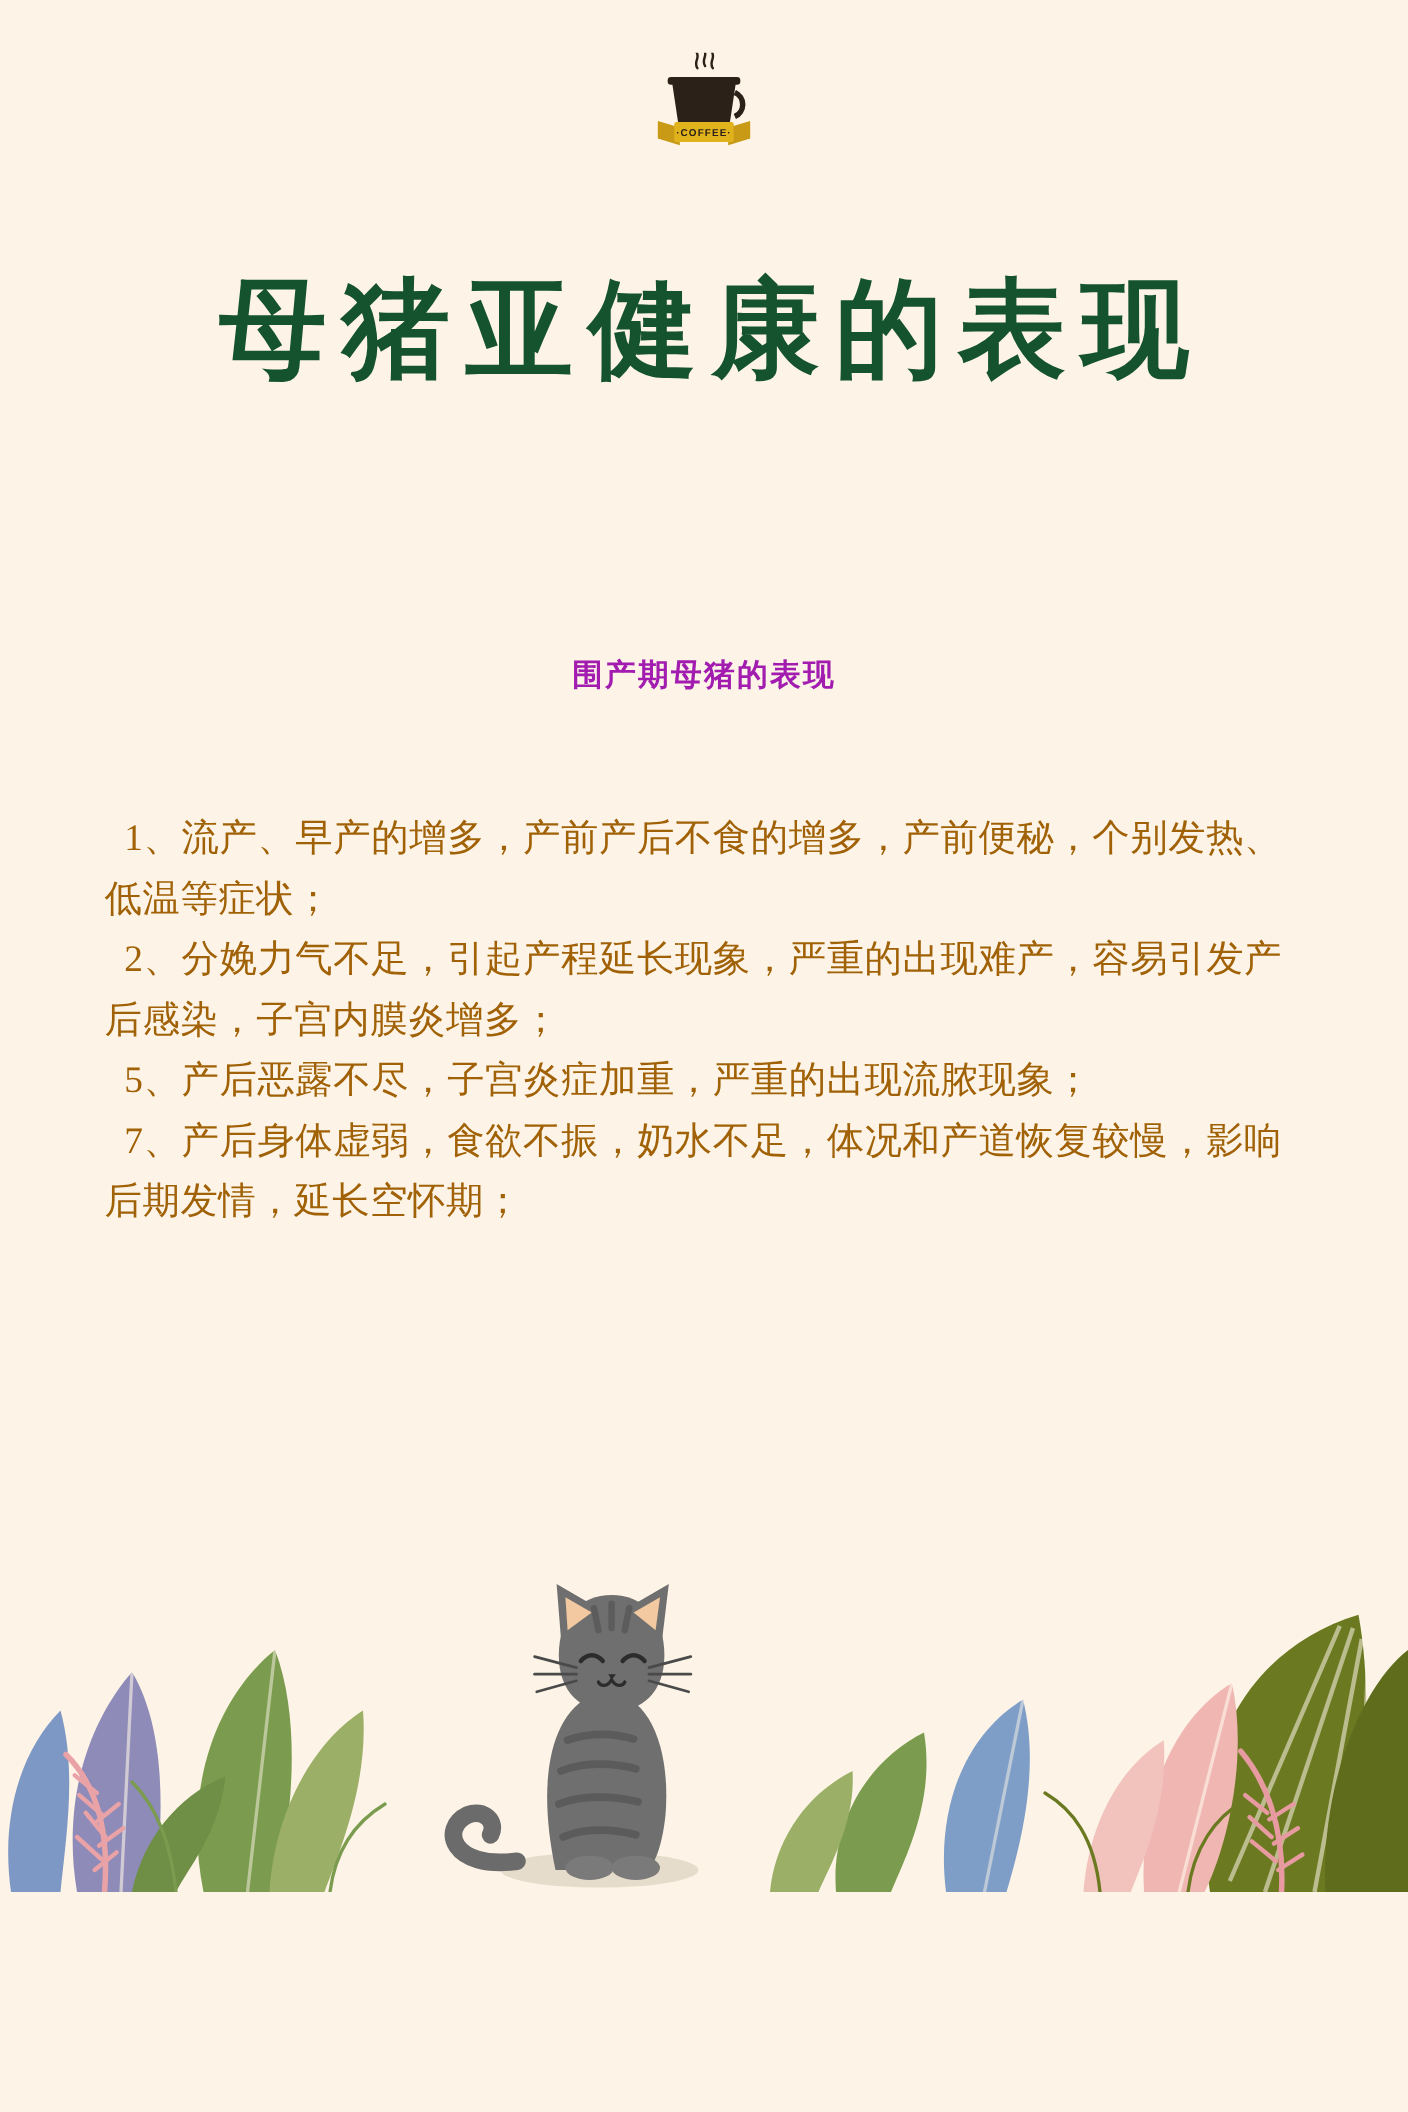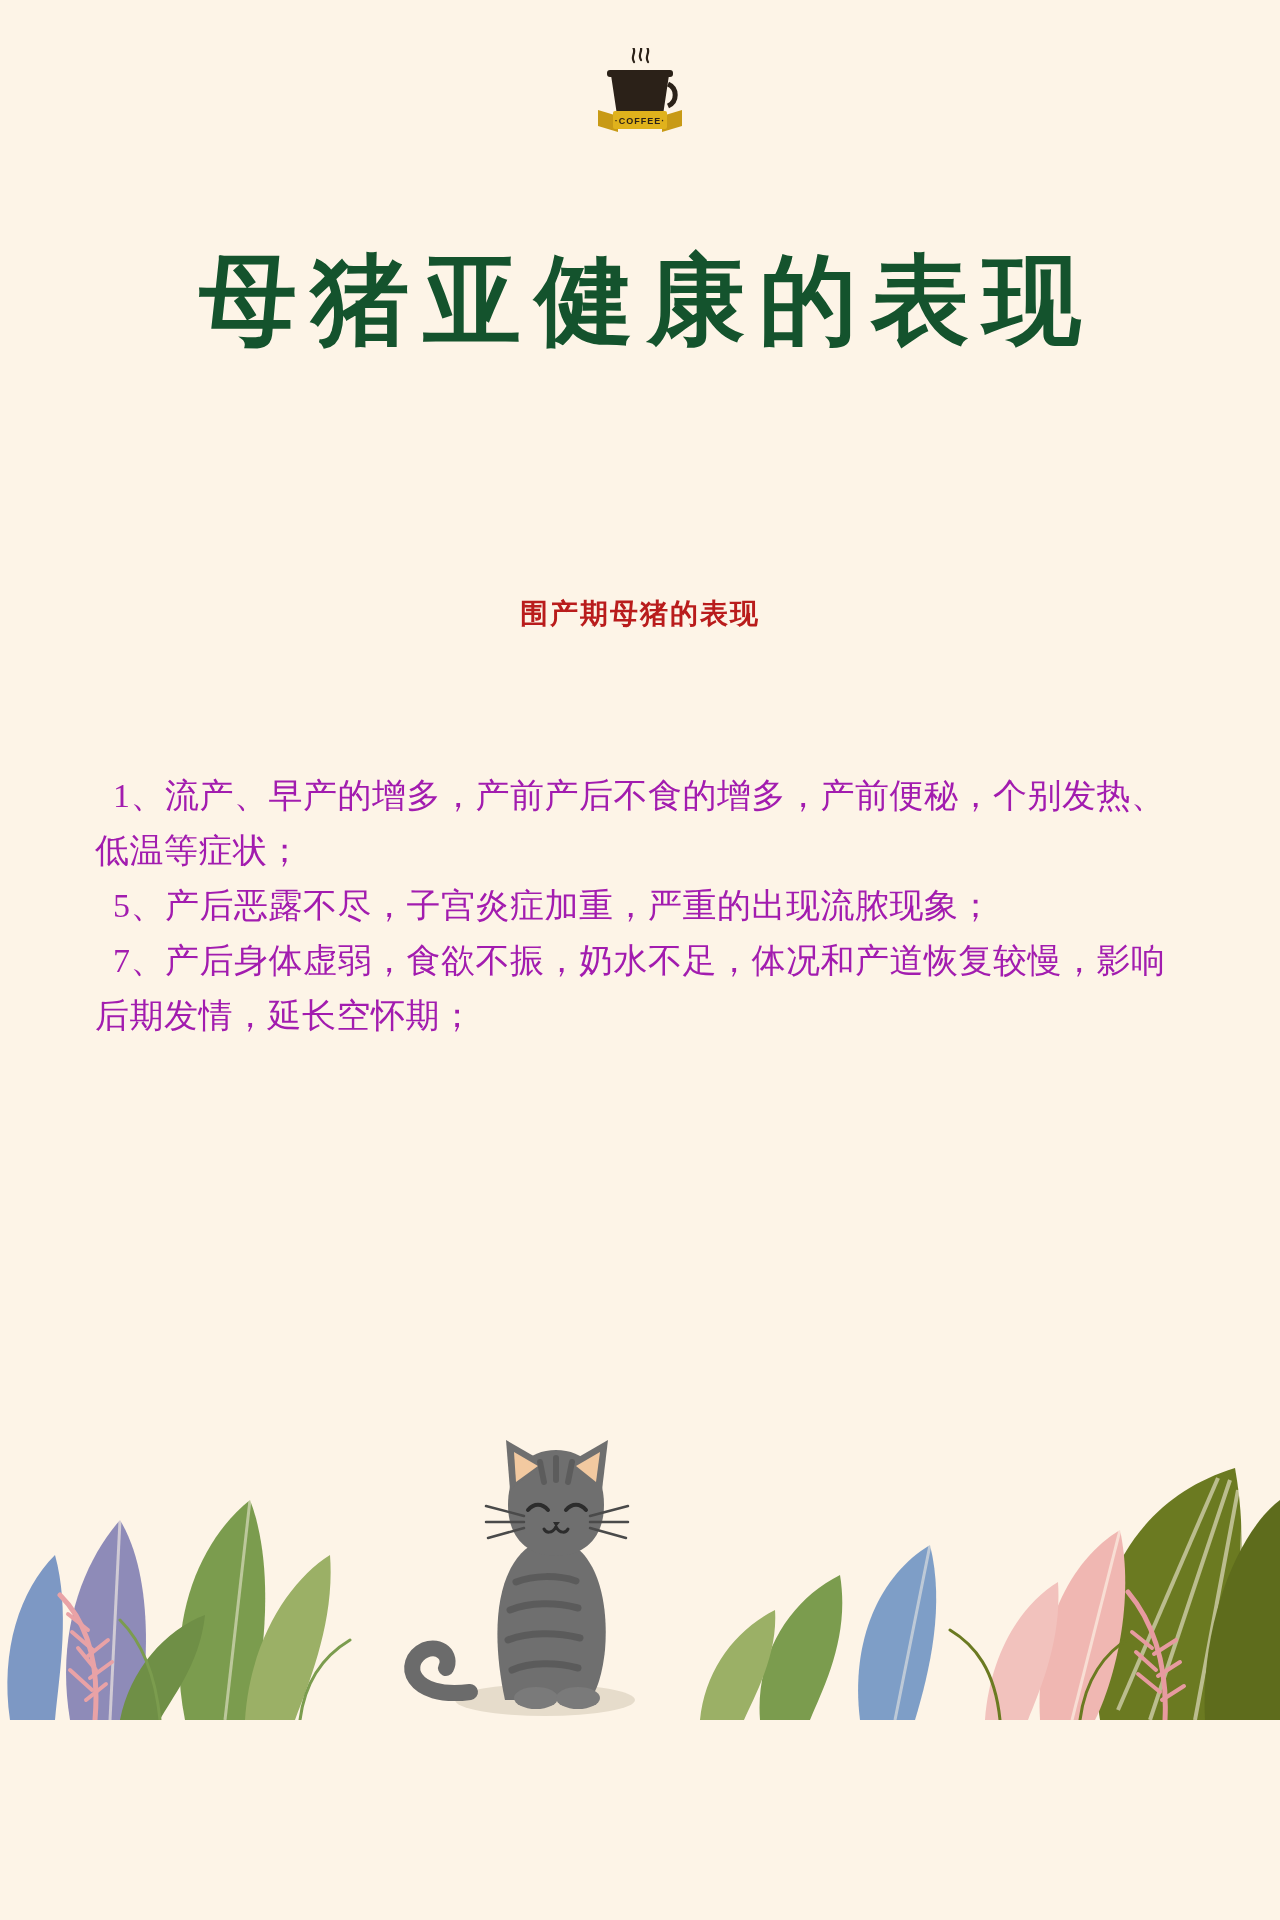"围产期母猪的表现" .subtitle { color: #b91c1c -> #a21caf }
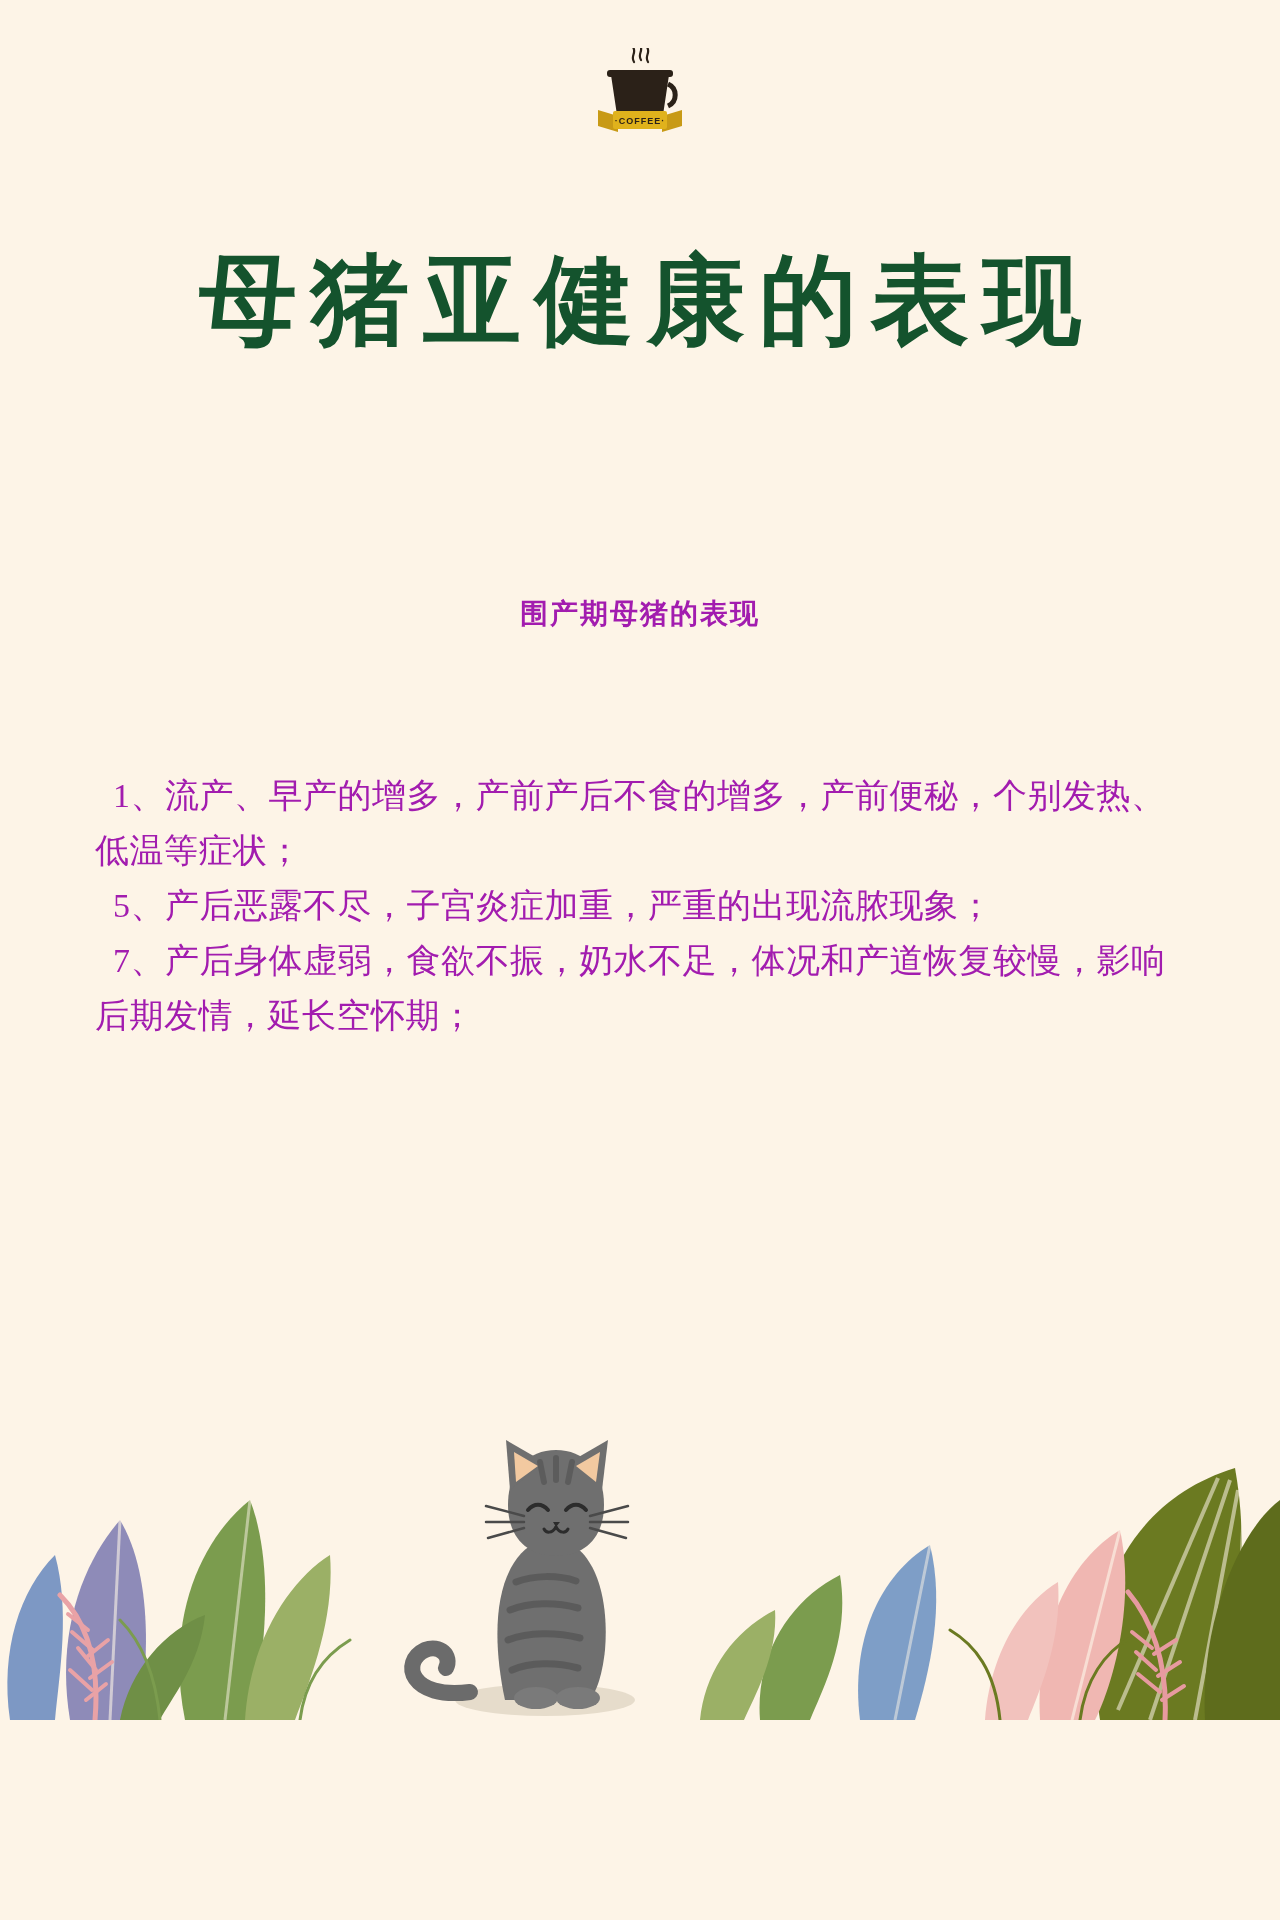"1、流产、早产的增多，产前产后不食的增多，产前便秘，个别发热、低温等症状；" .body-text { color: #a21caf -> #a16207; top: 768px -> 735px }
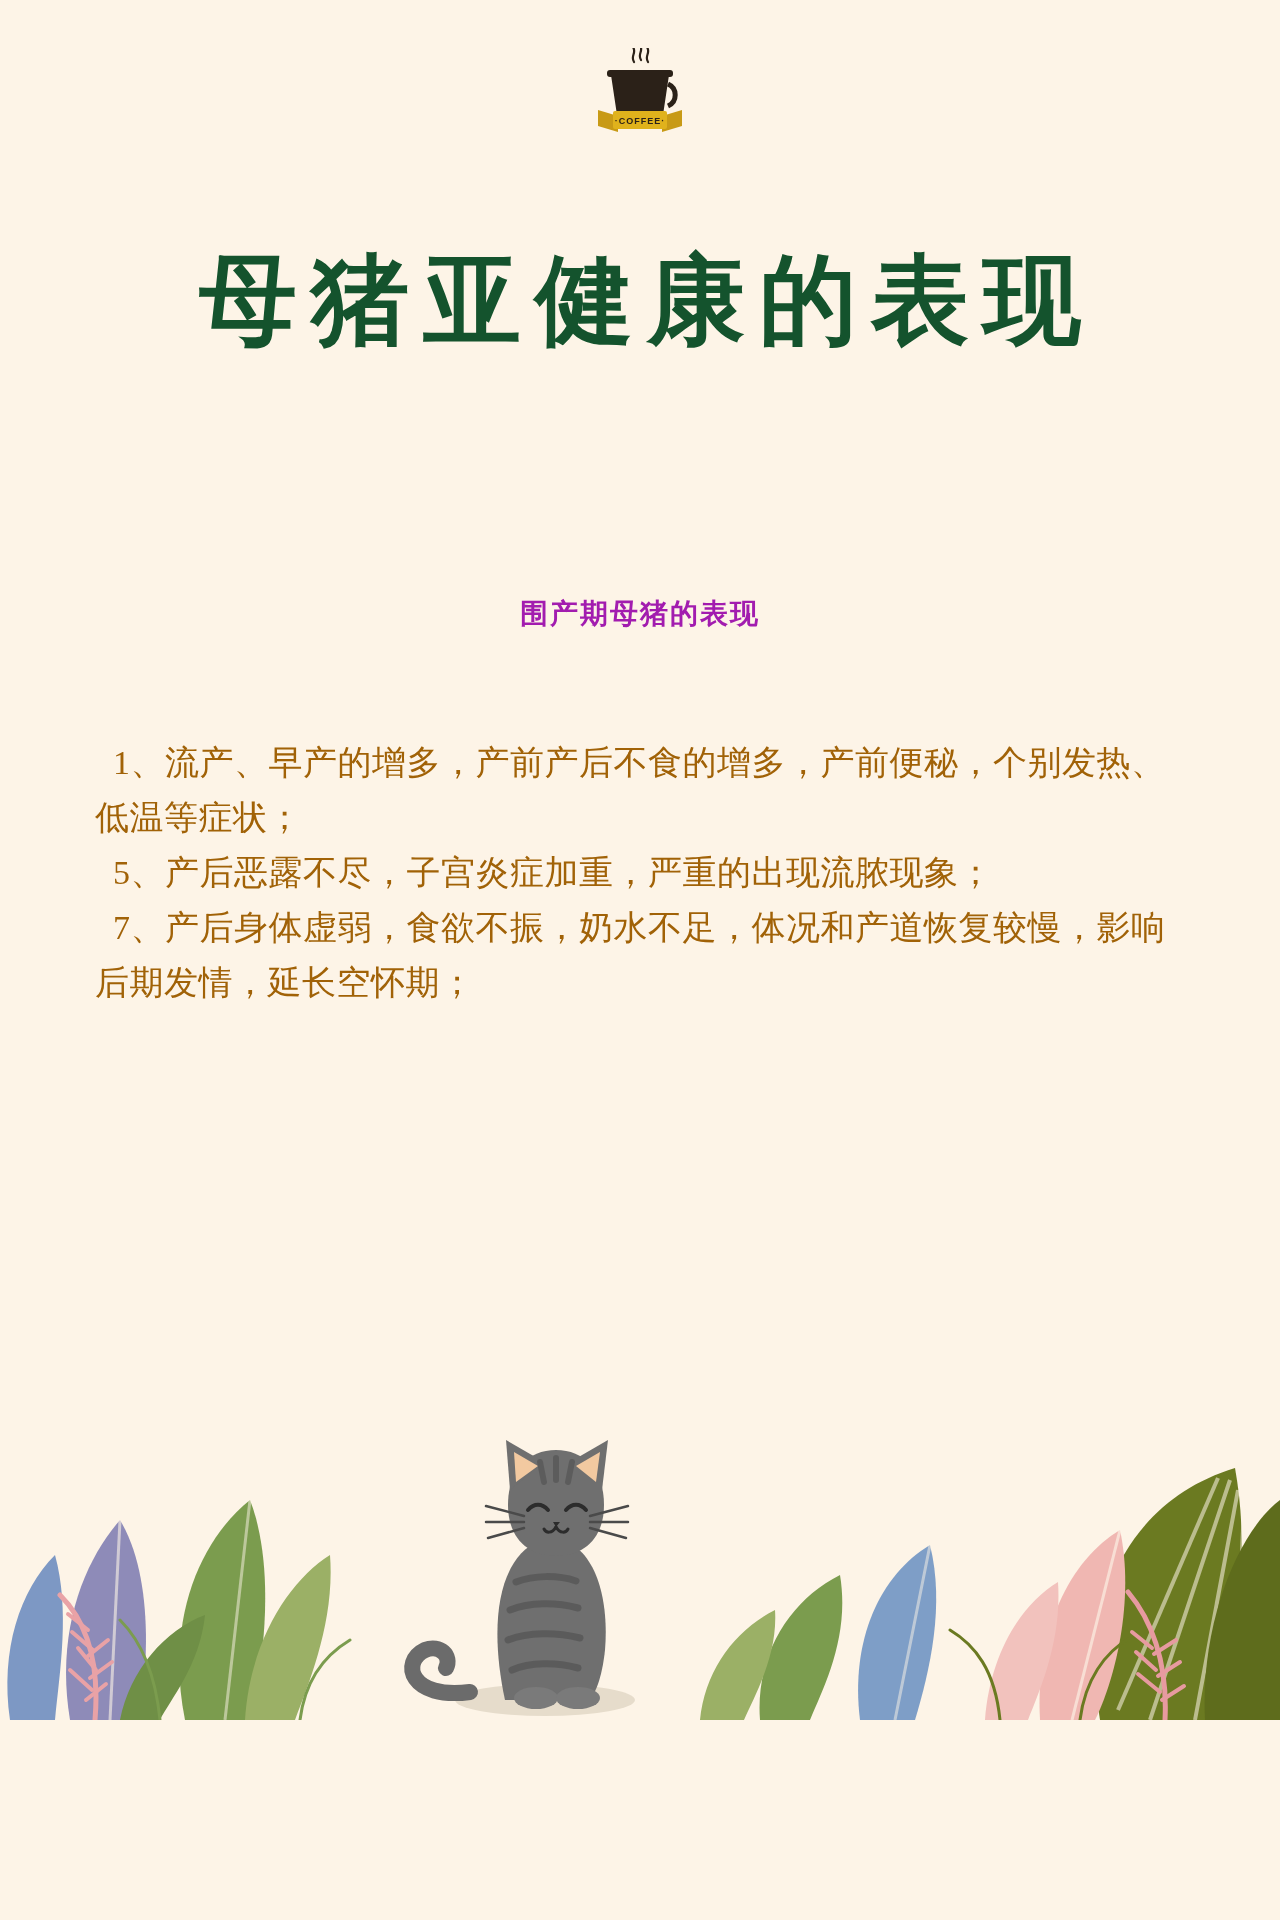"2、分娩力气不足，引起产程延长现象，严重的出现难产，容易引发产后感染，子宫内膜炎" p { html: none -> <p>2、分娩力气不足，引起产程延长现象，严重的出现难产，容易引发产后感染，子宫内膜炎增多；</p> }
